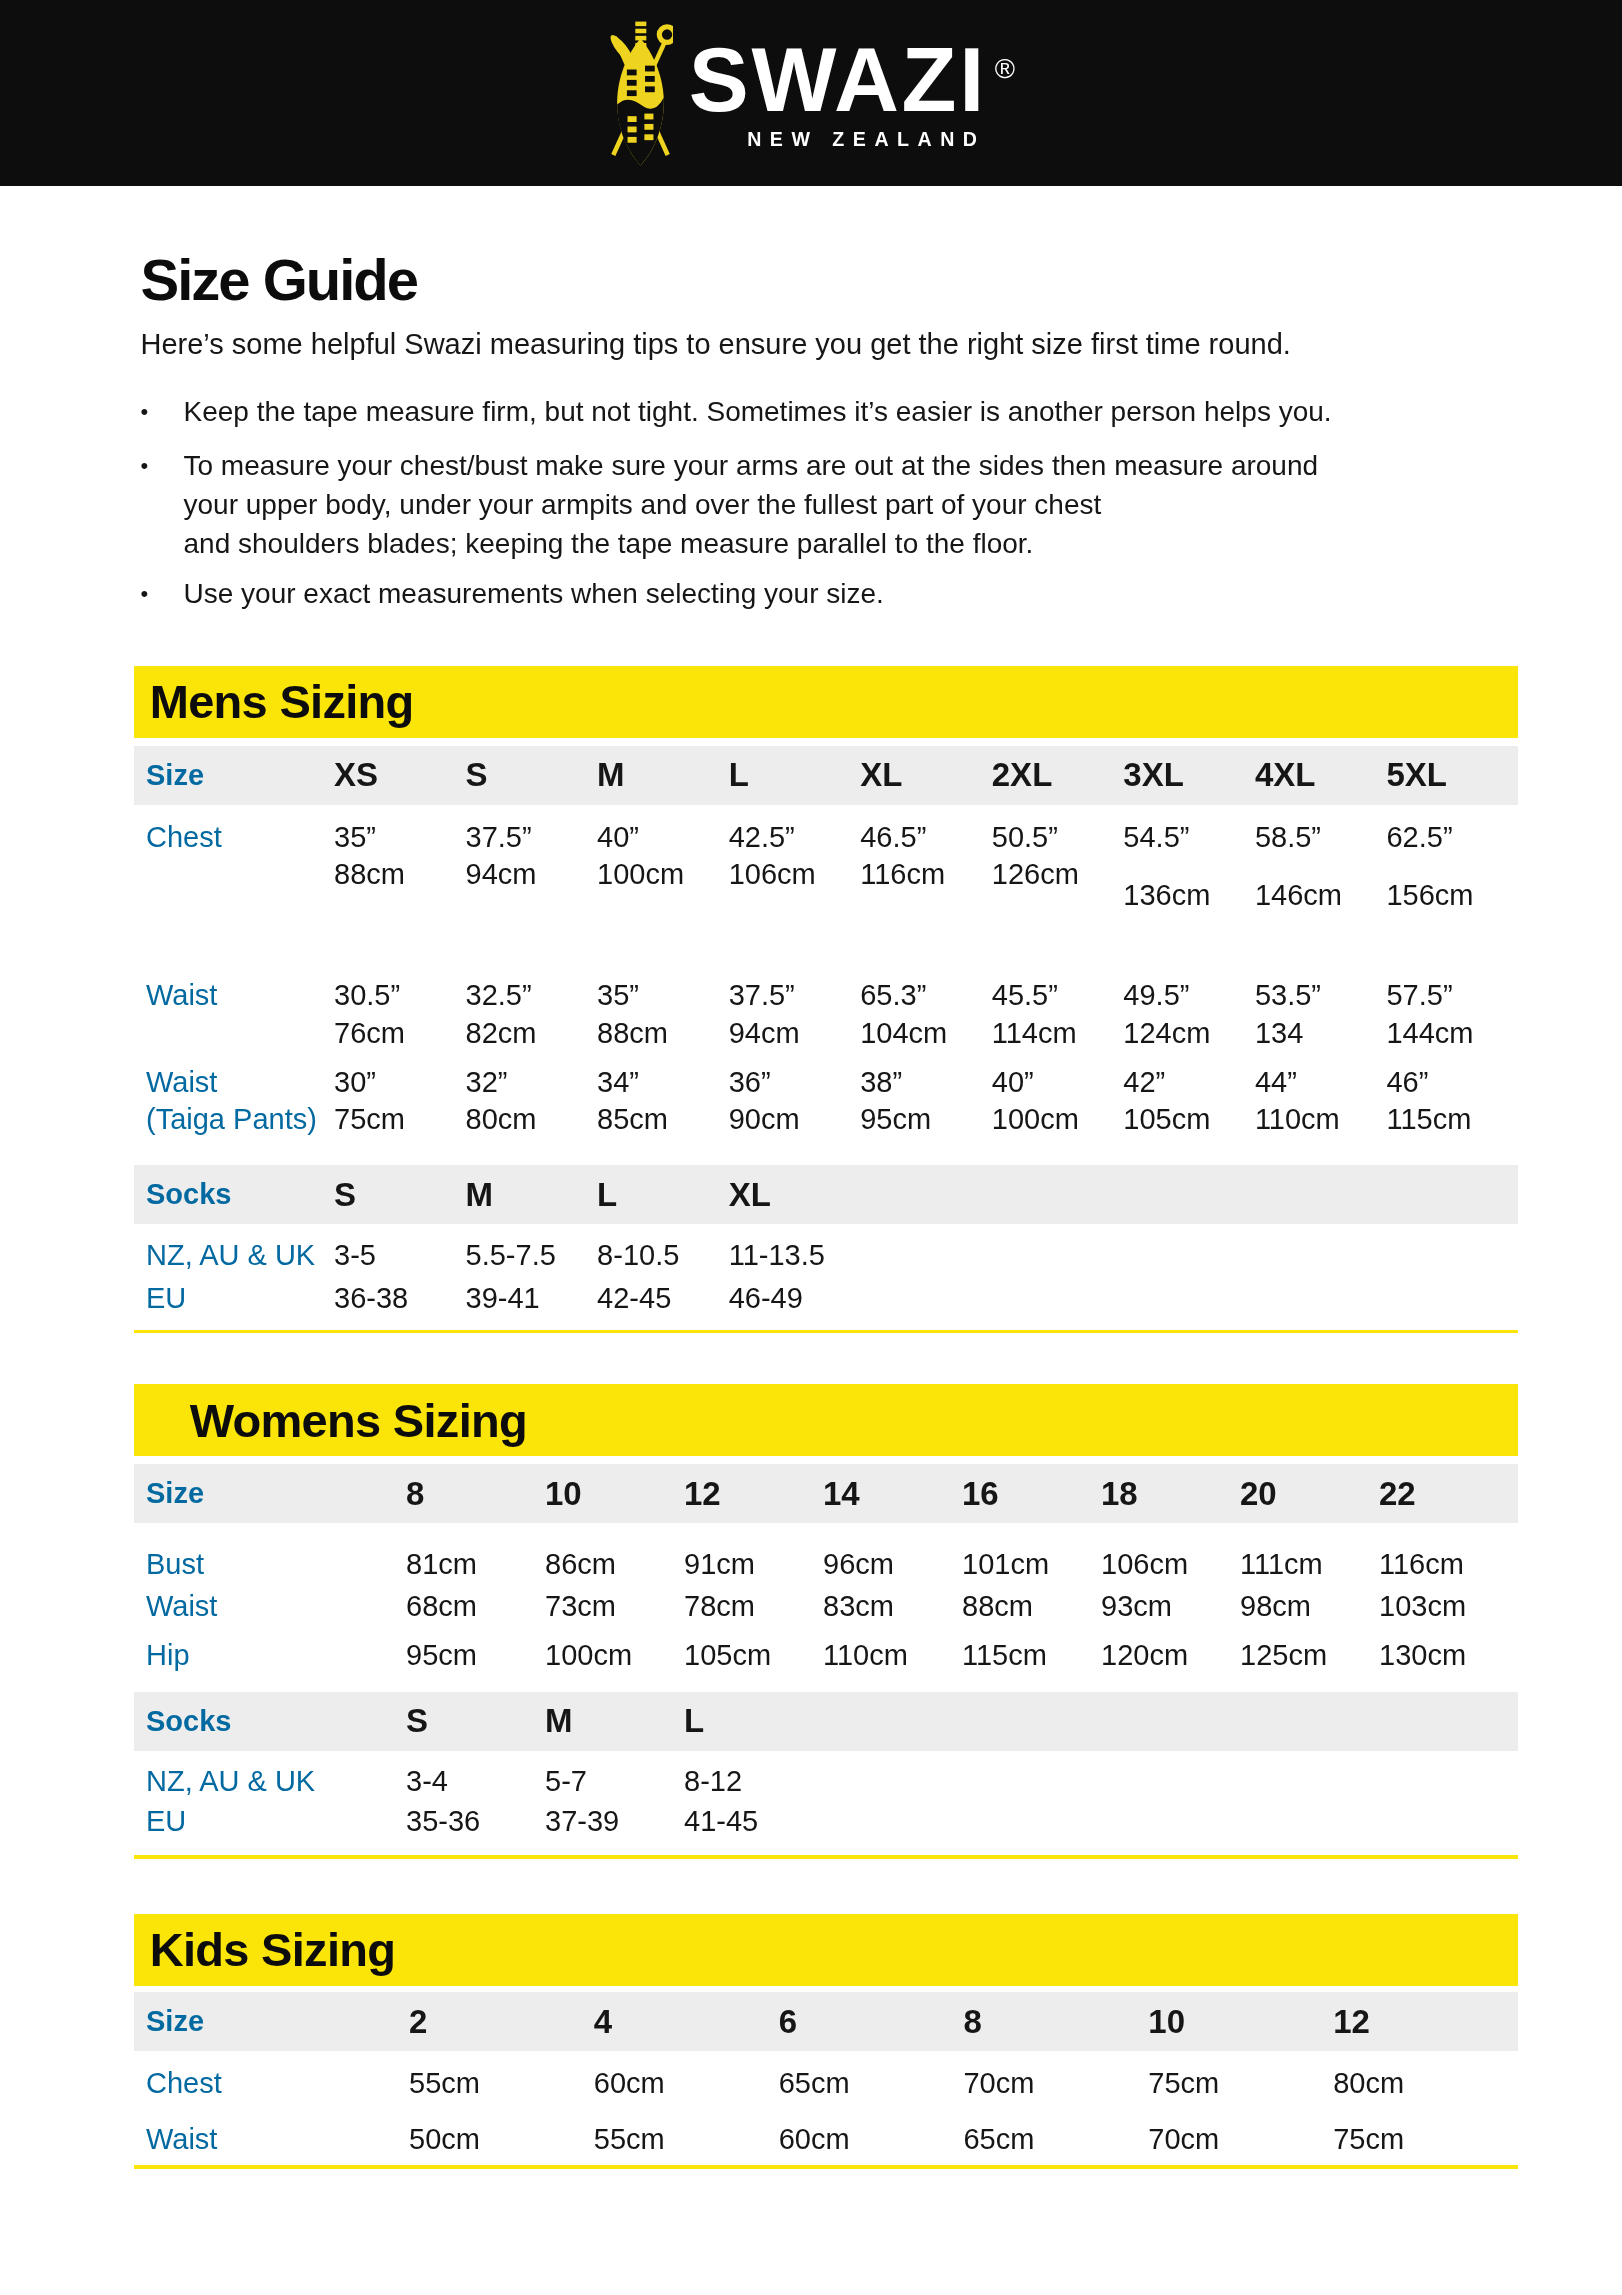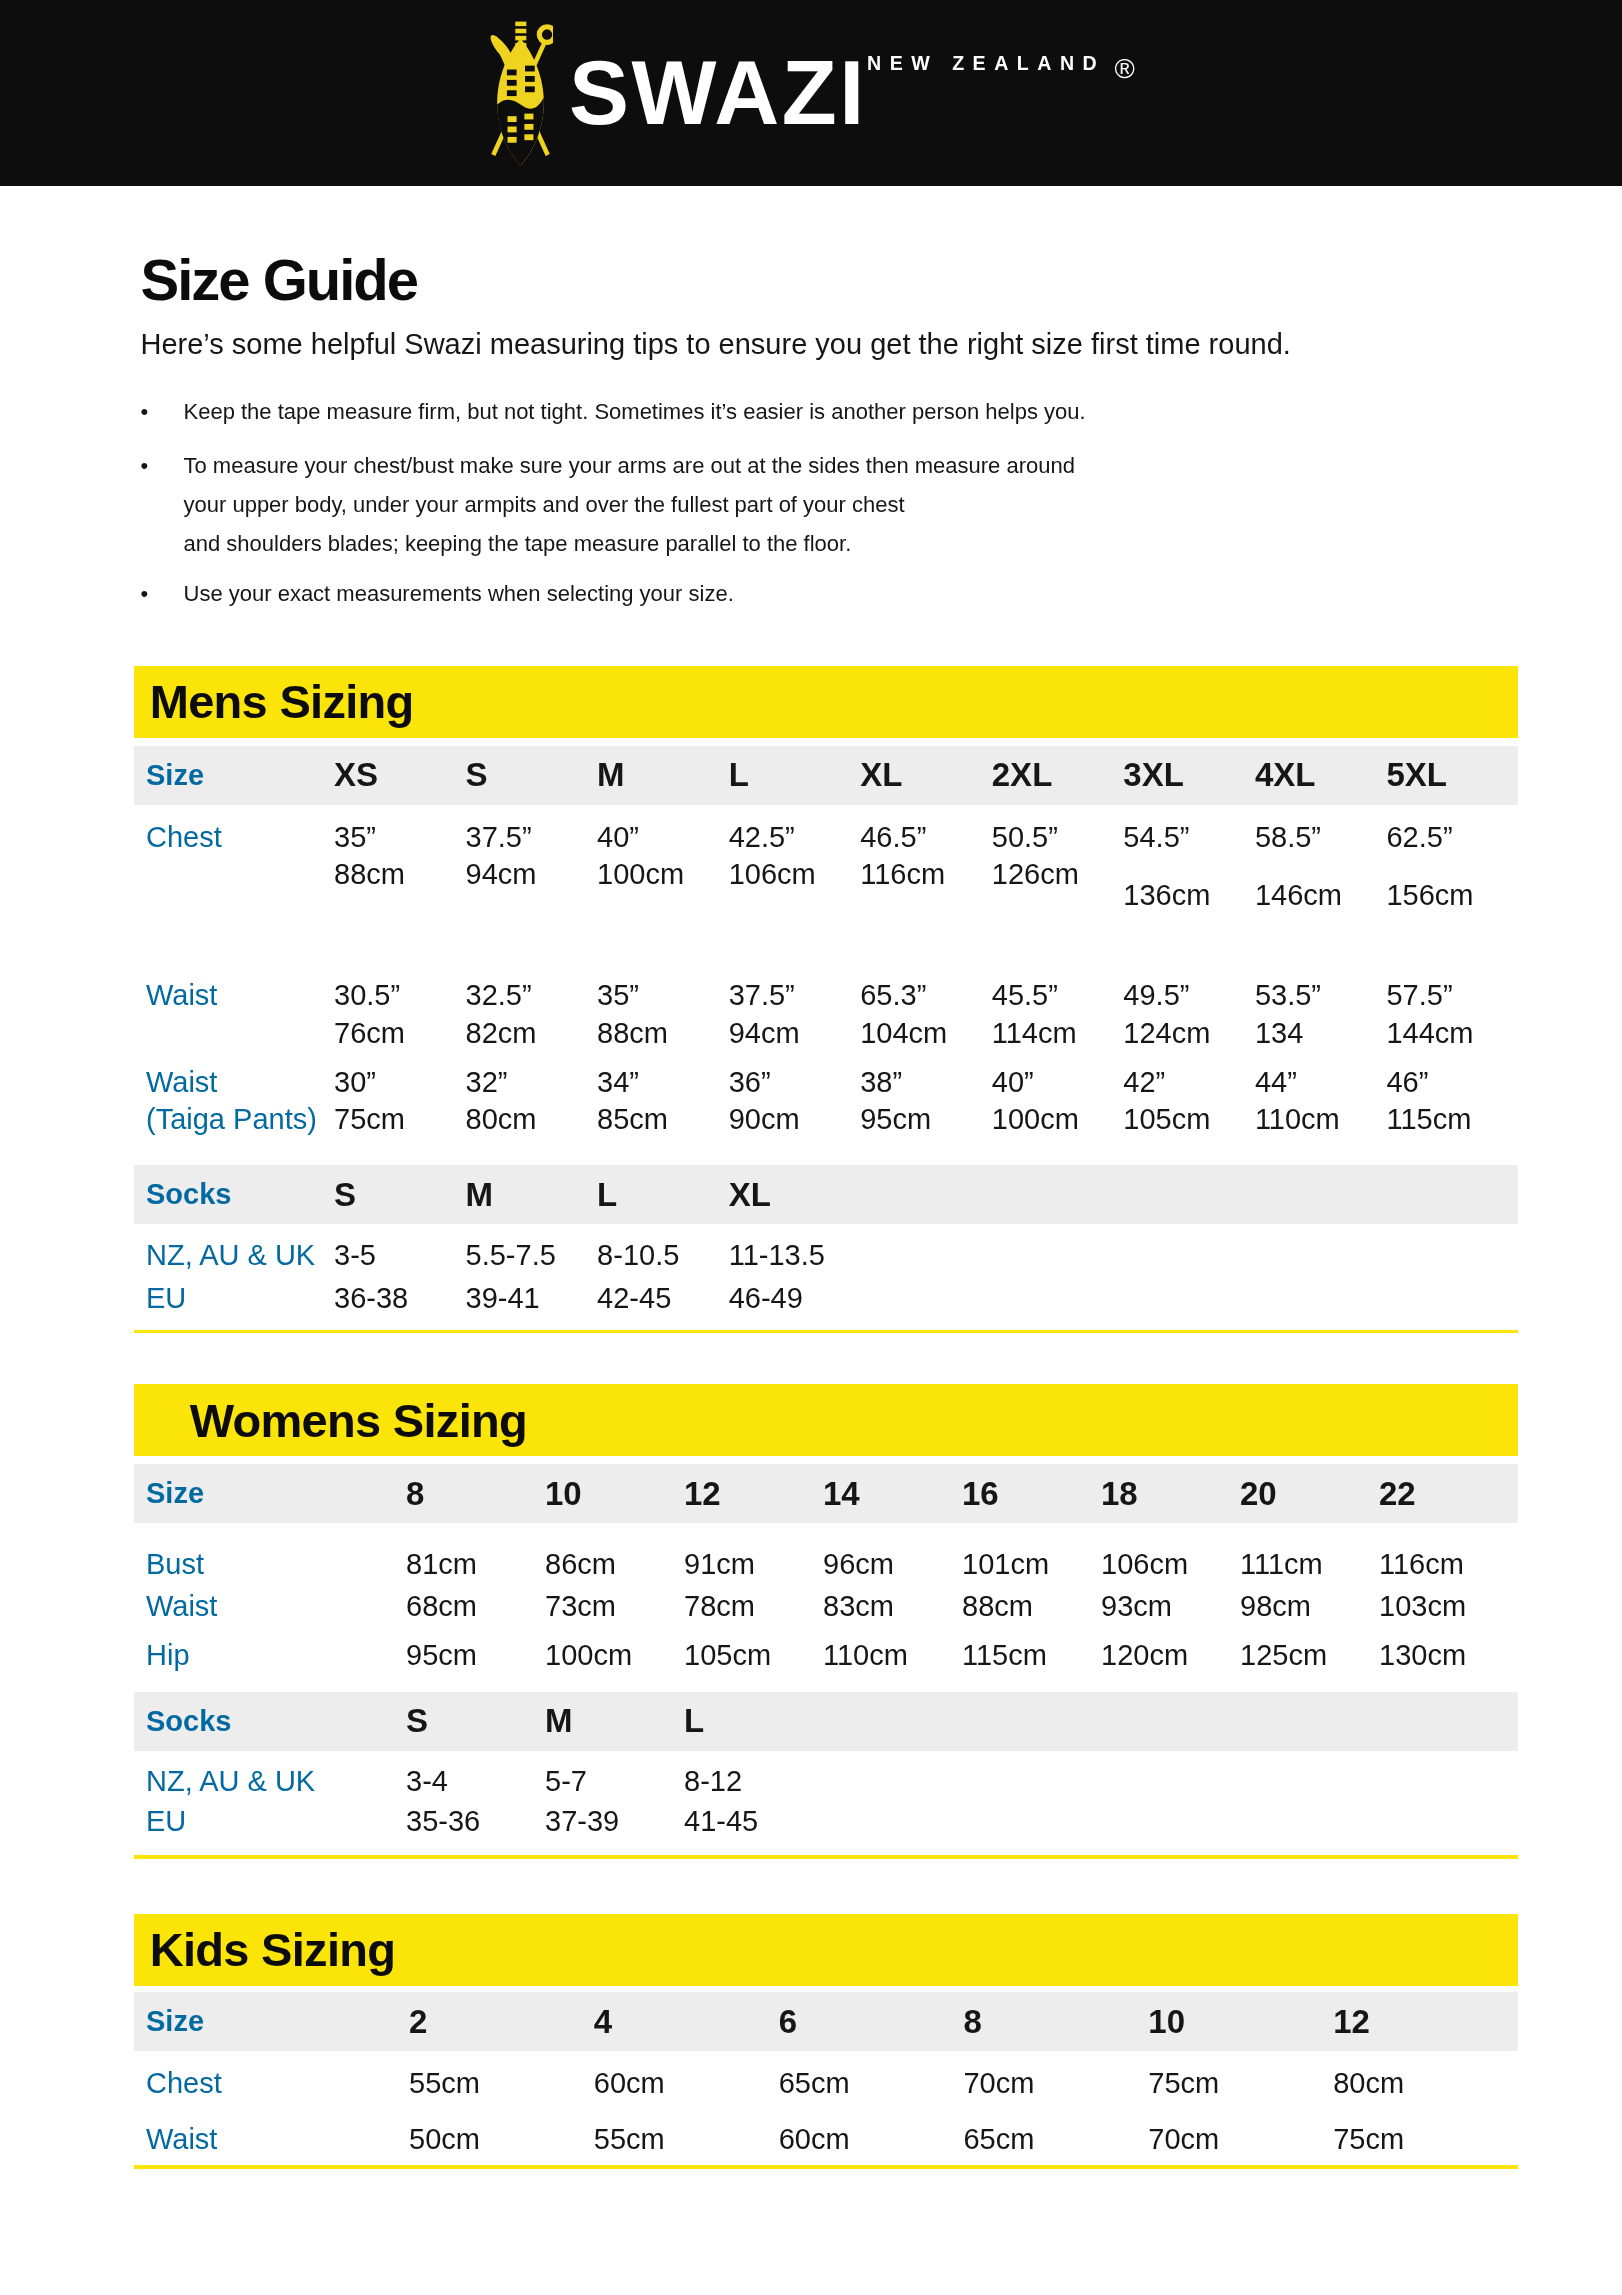"SWAZI" .logo-main { flex-direction: none -> column }
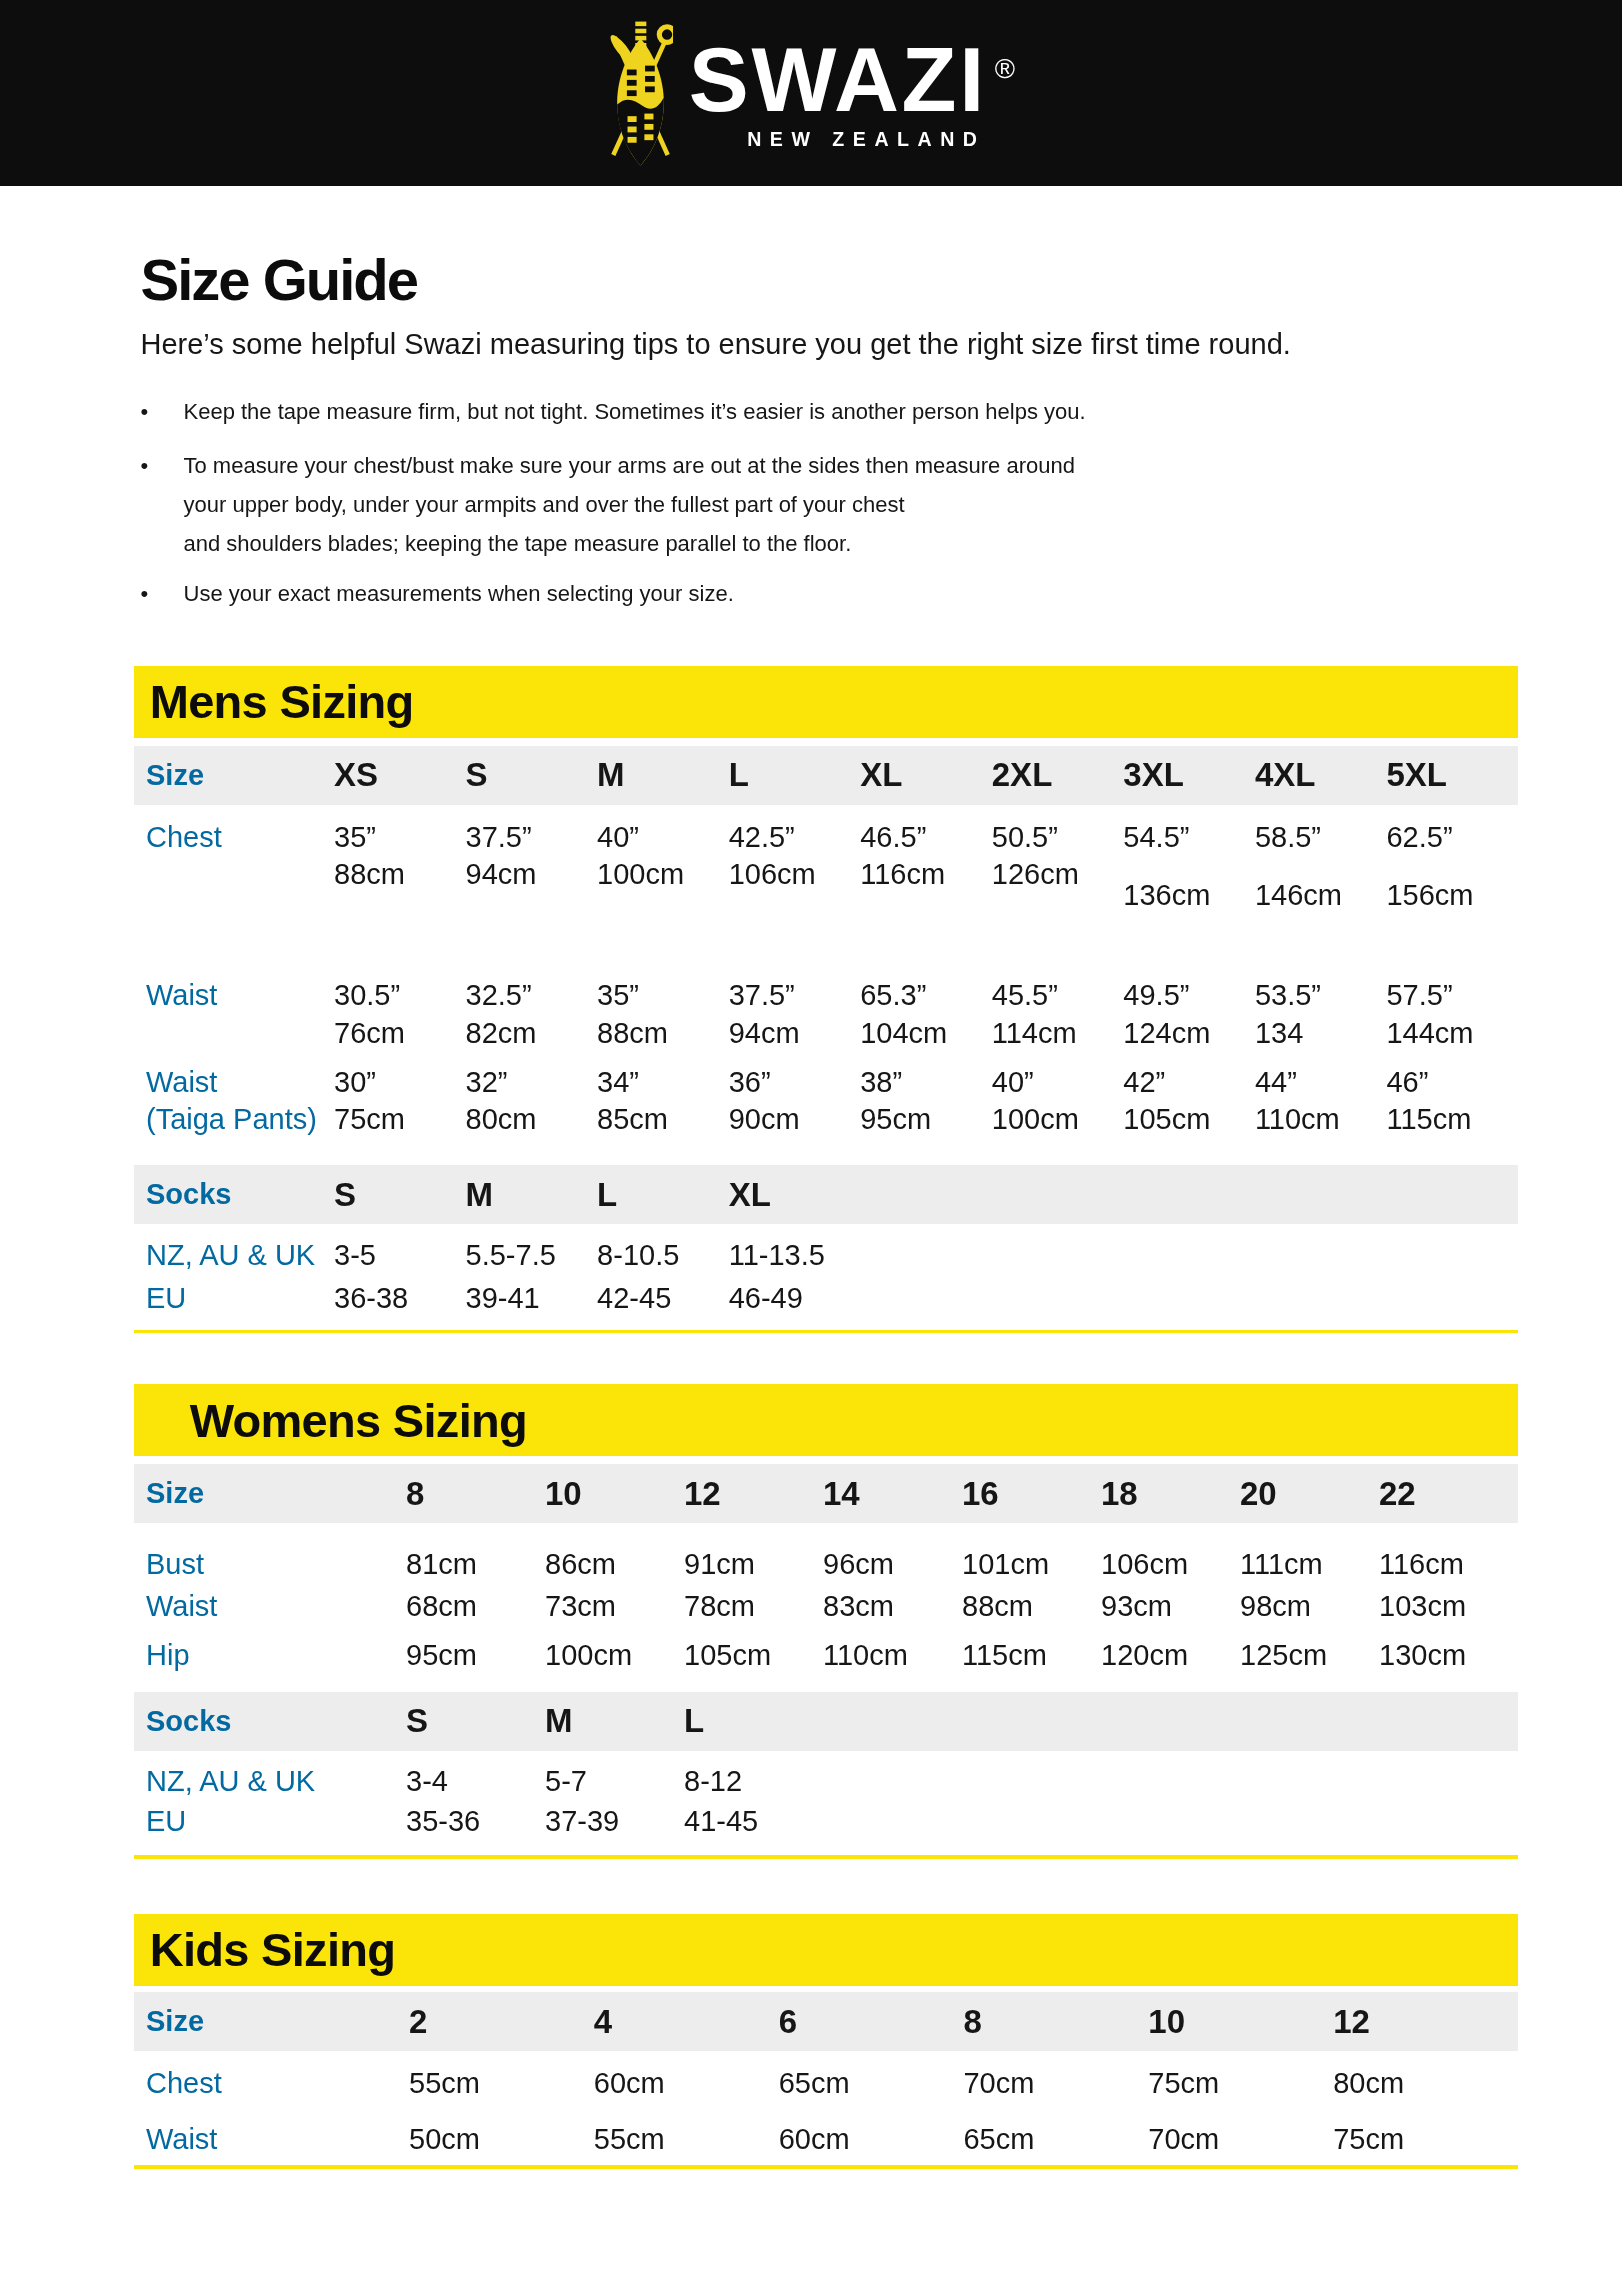"Keep the tape measure firm," .bullet-text { font-size: 22px -> 28px }
